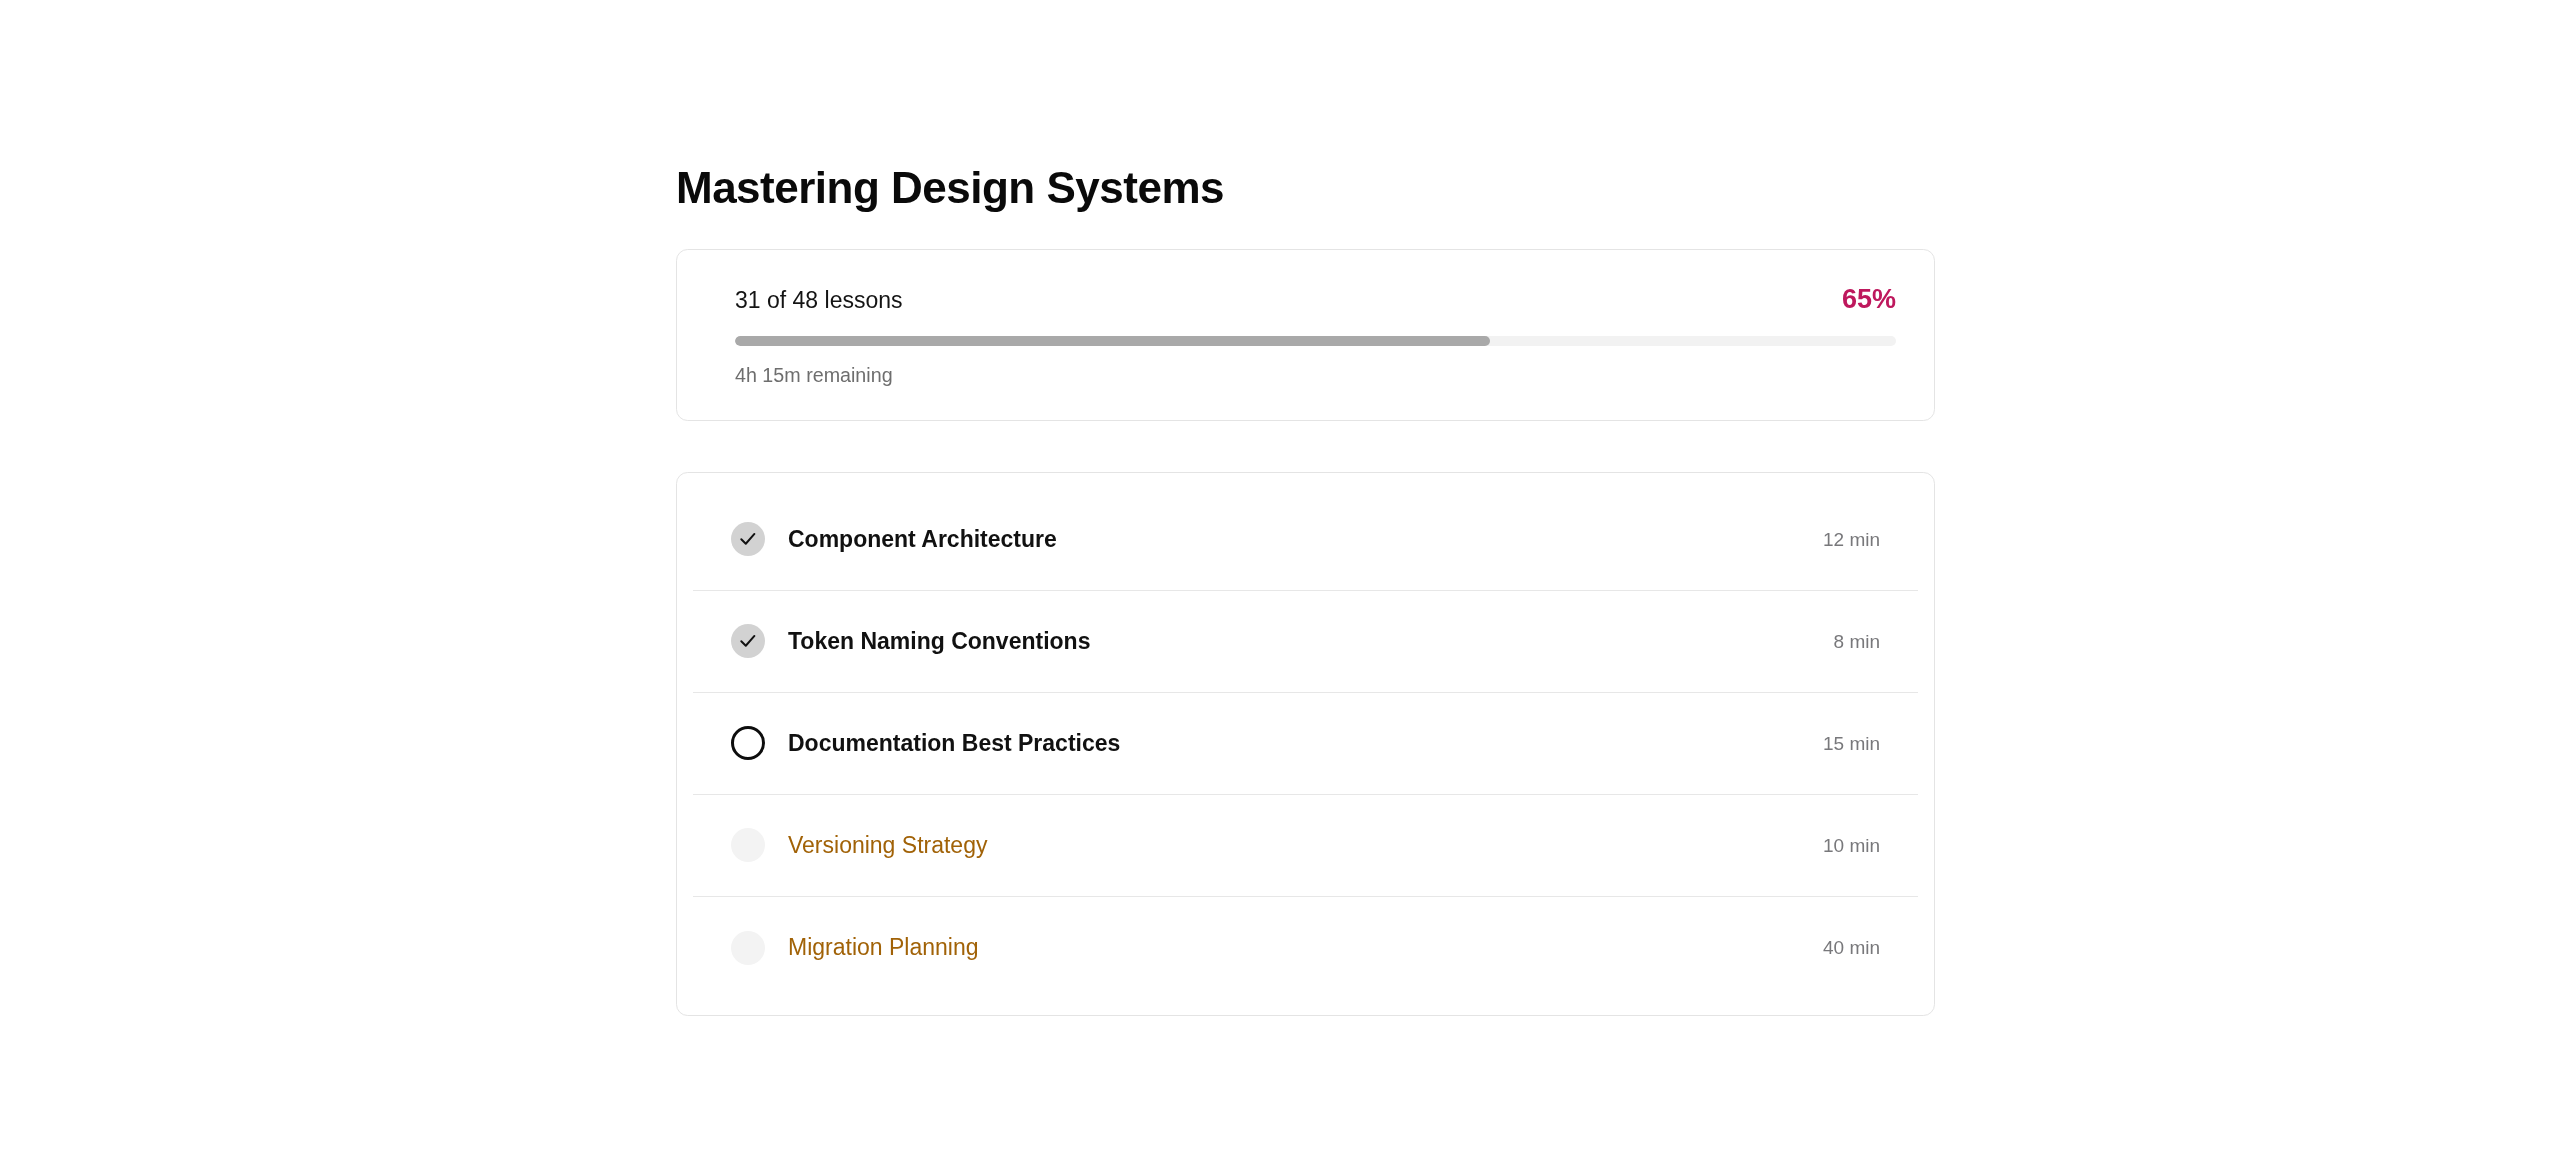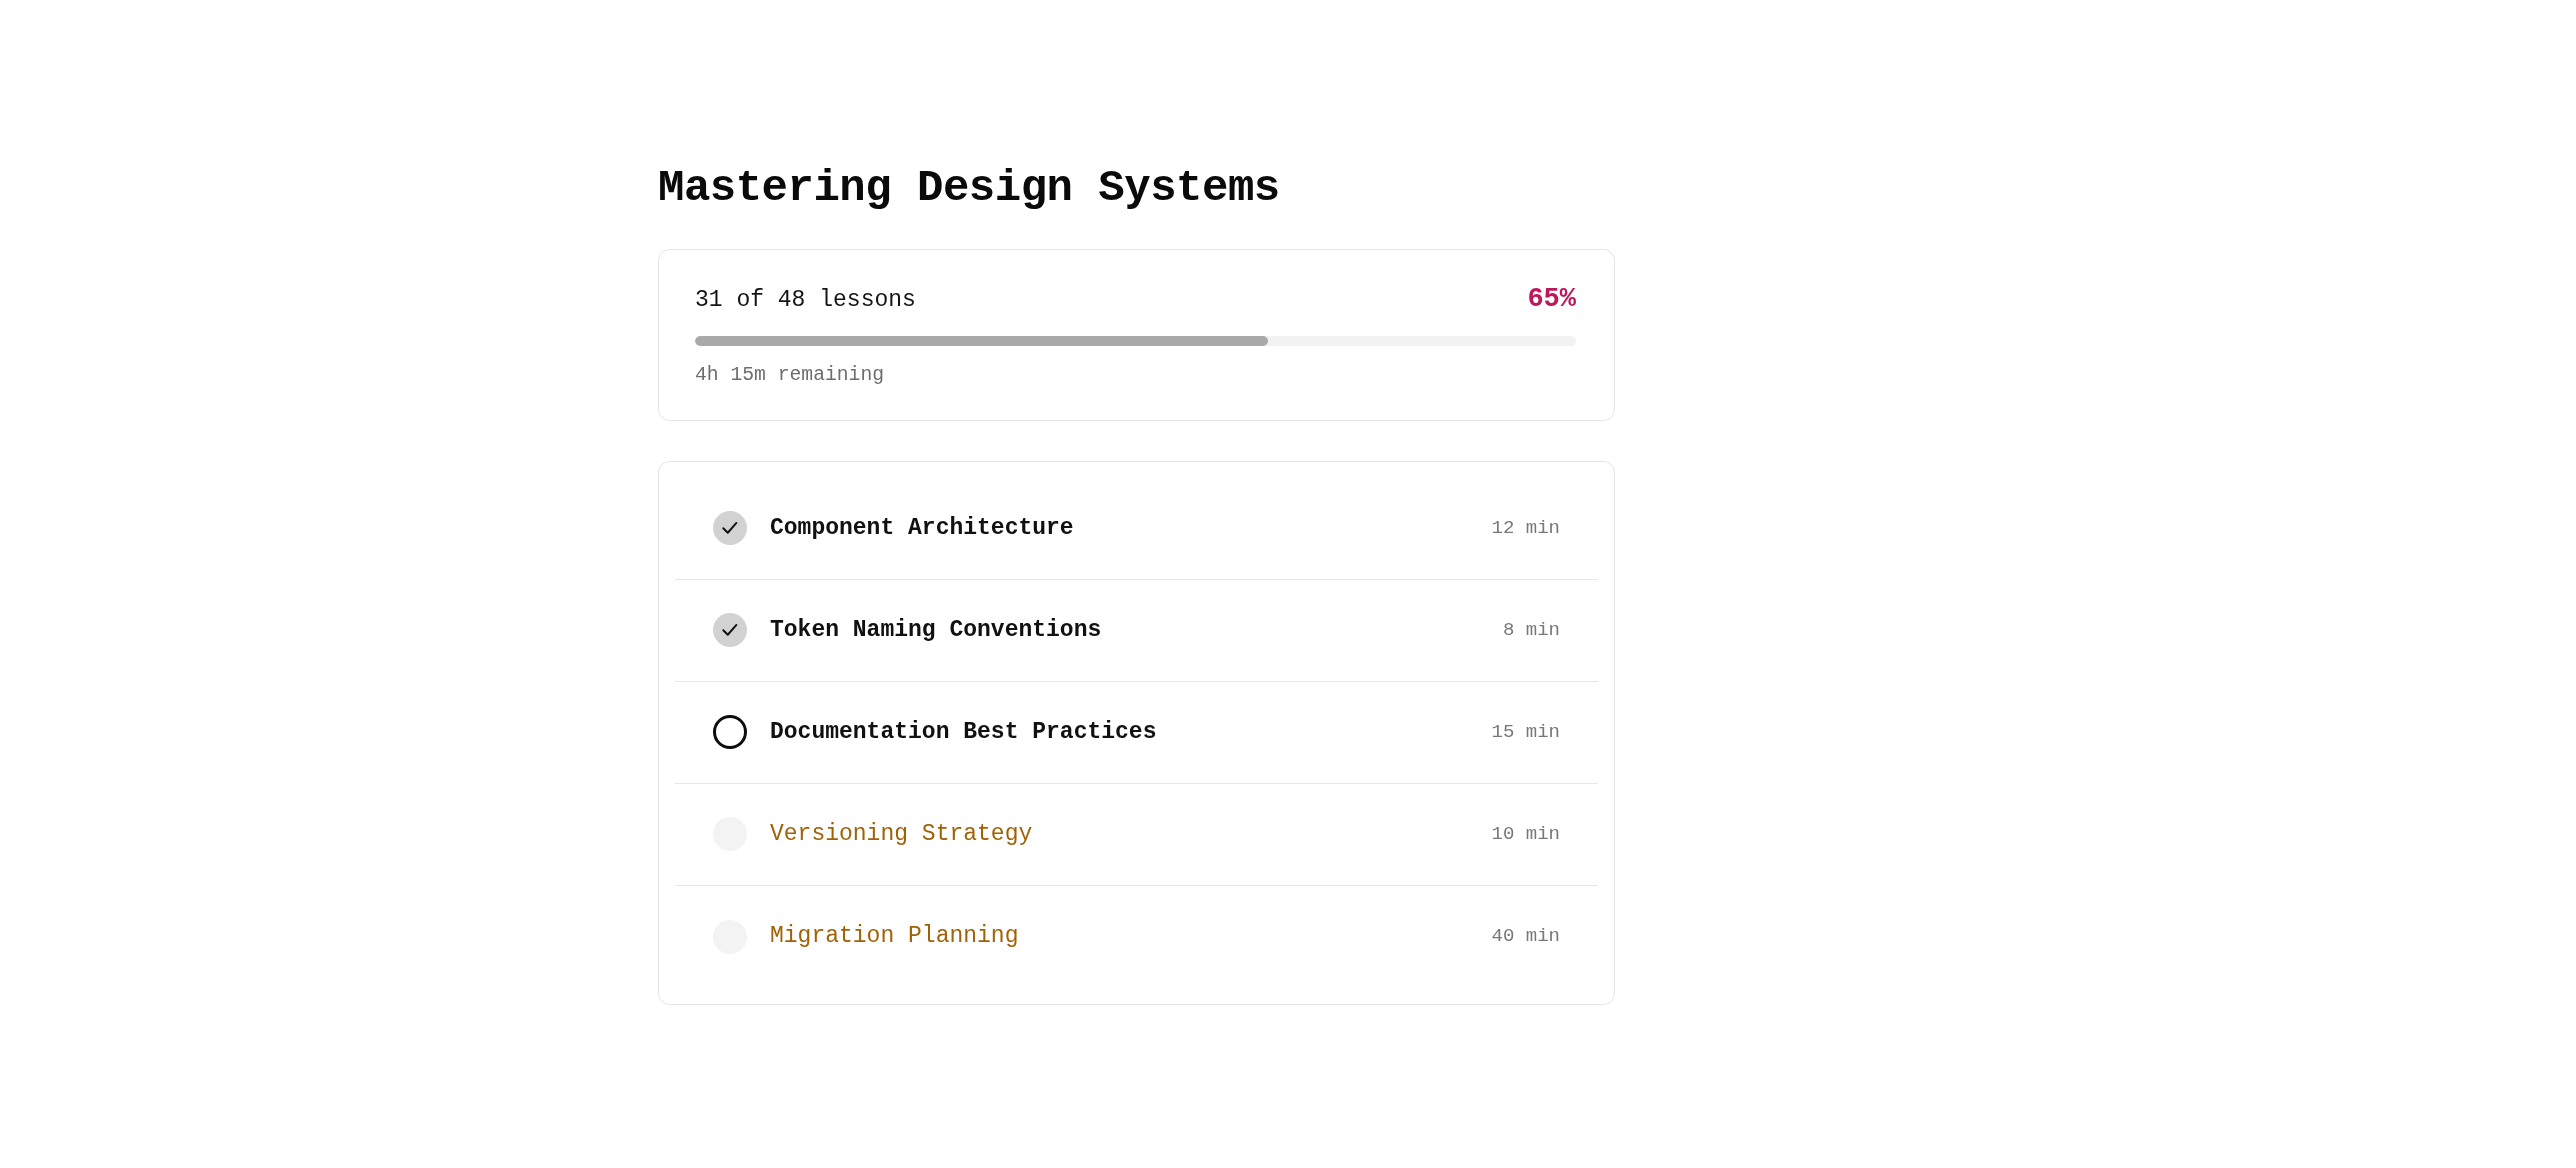"Mastering Design Systems" .content { font-family: Liberation Mono, monospace -> none; left: 658px -> 676px; width: 957px -> 1259px }
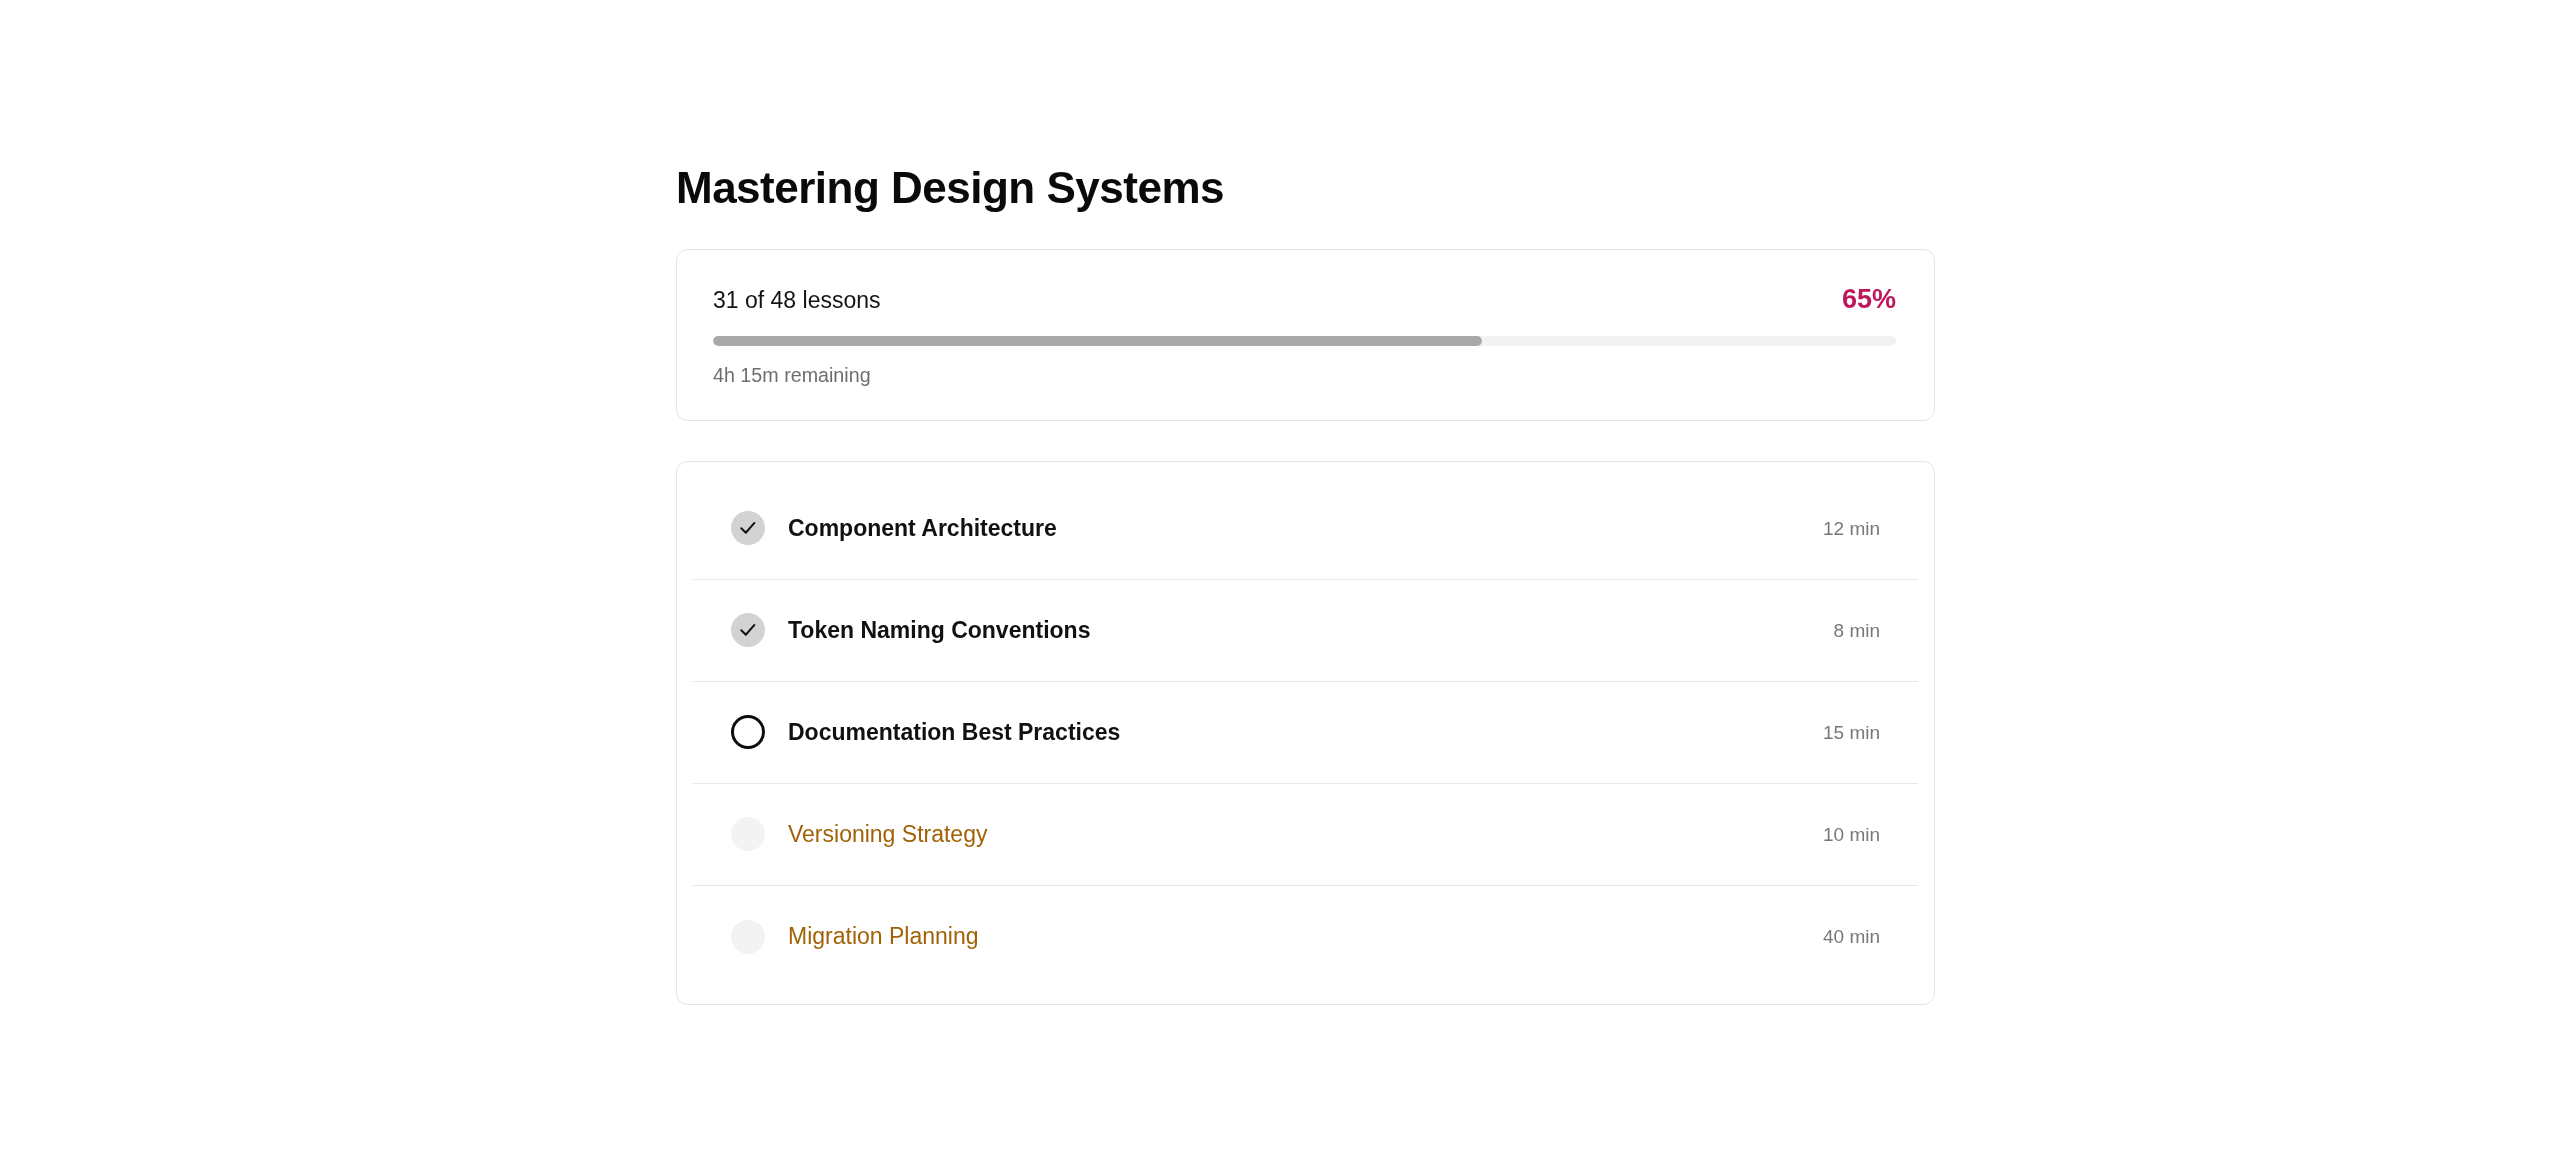"31 of 48 lessons" .progress-card { margin-bottom: 40px -> 51px; padding: 36px 38px 34px 36px -> 36px 38px 34px 58px }
